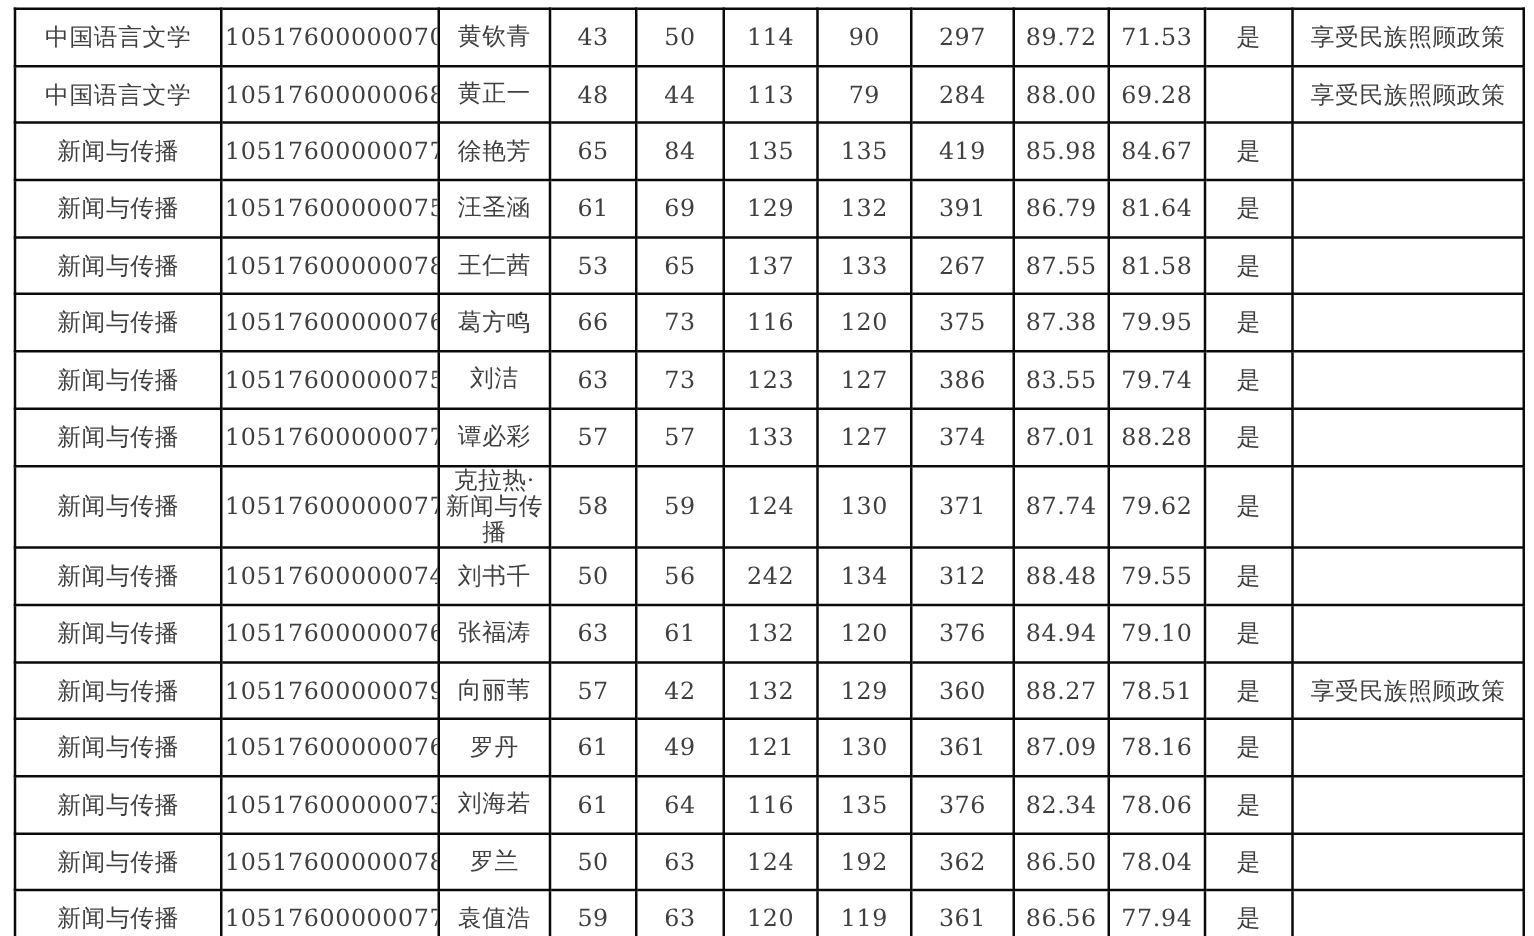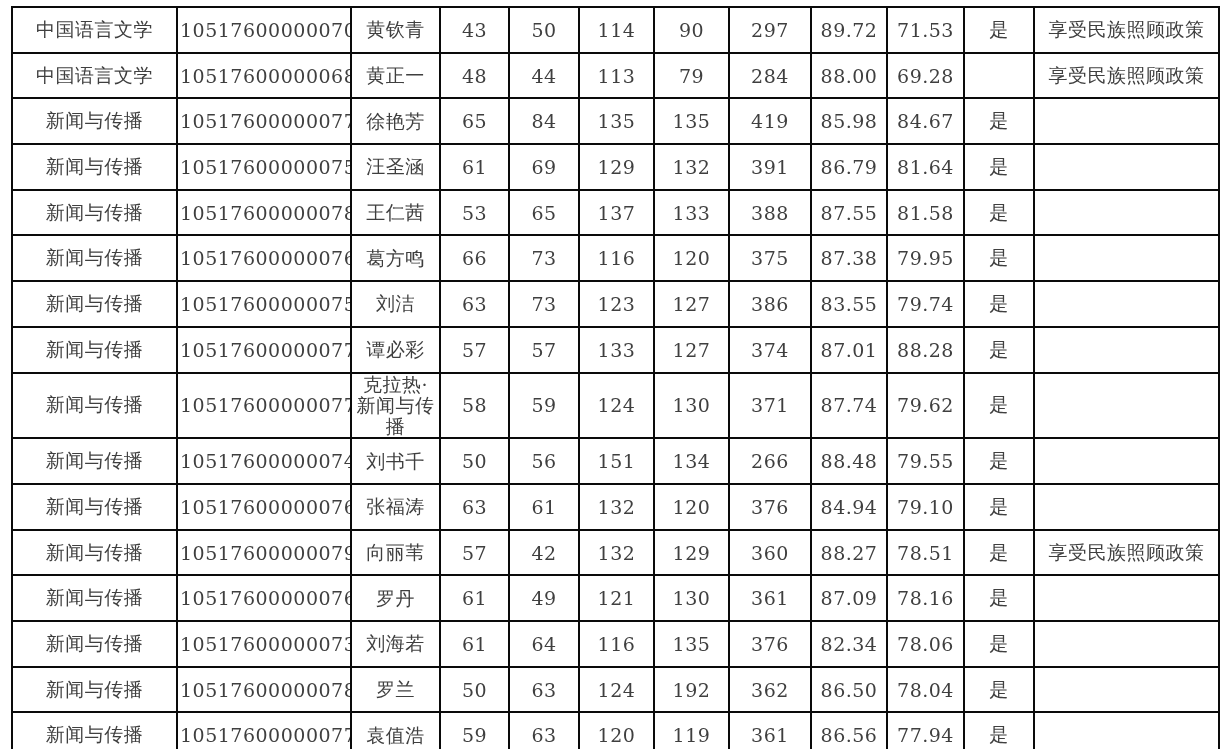"388" td.c8 { text: 388 -> 267 }
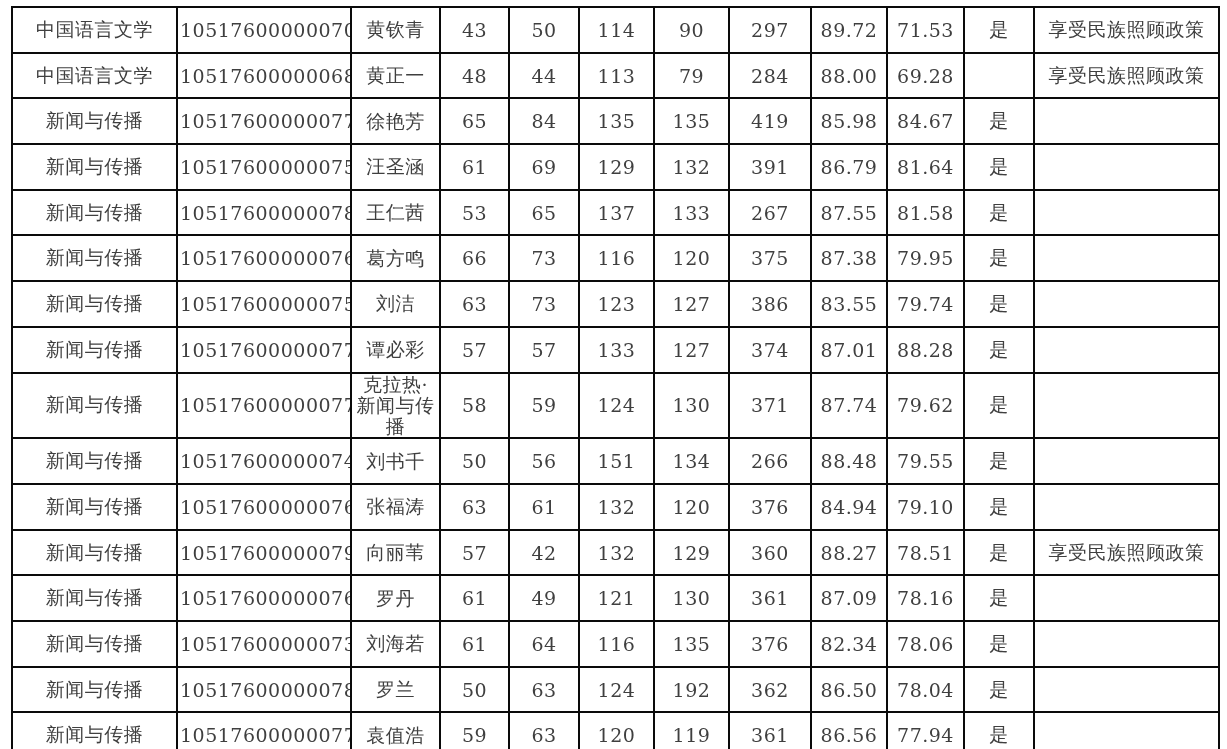"151" td.c6 { text: 151 -> 242 }
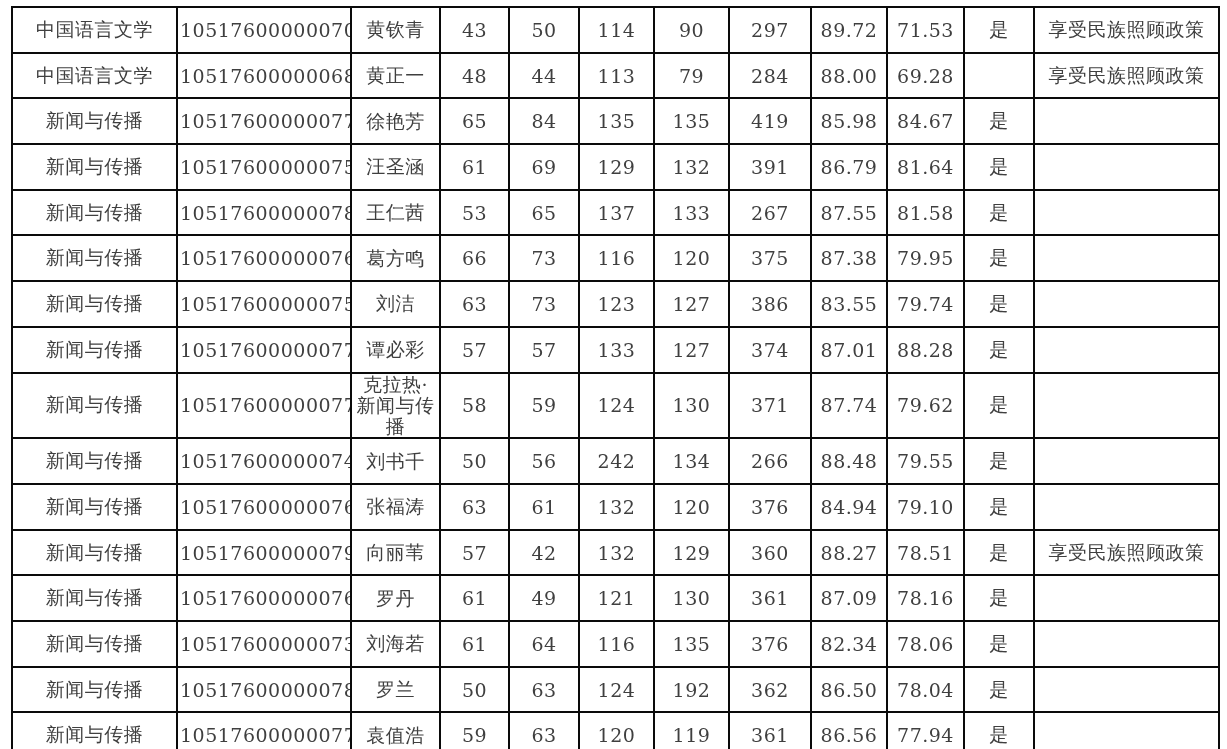"266" td.c8 { text: 266 -> 312 }
